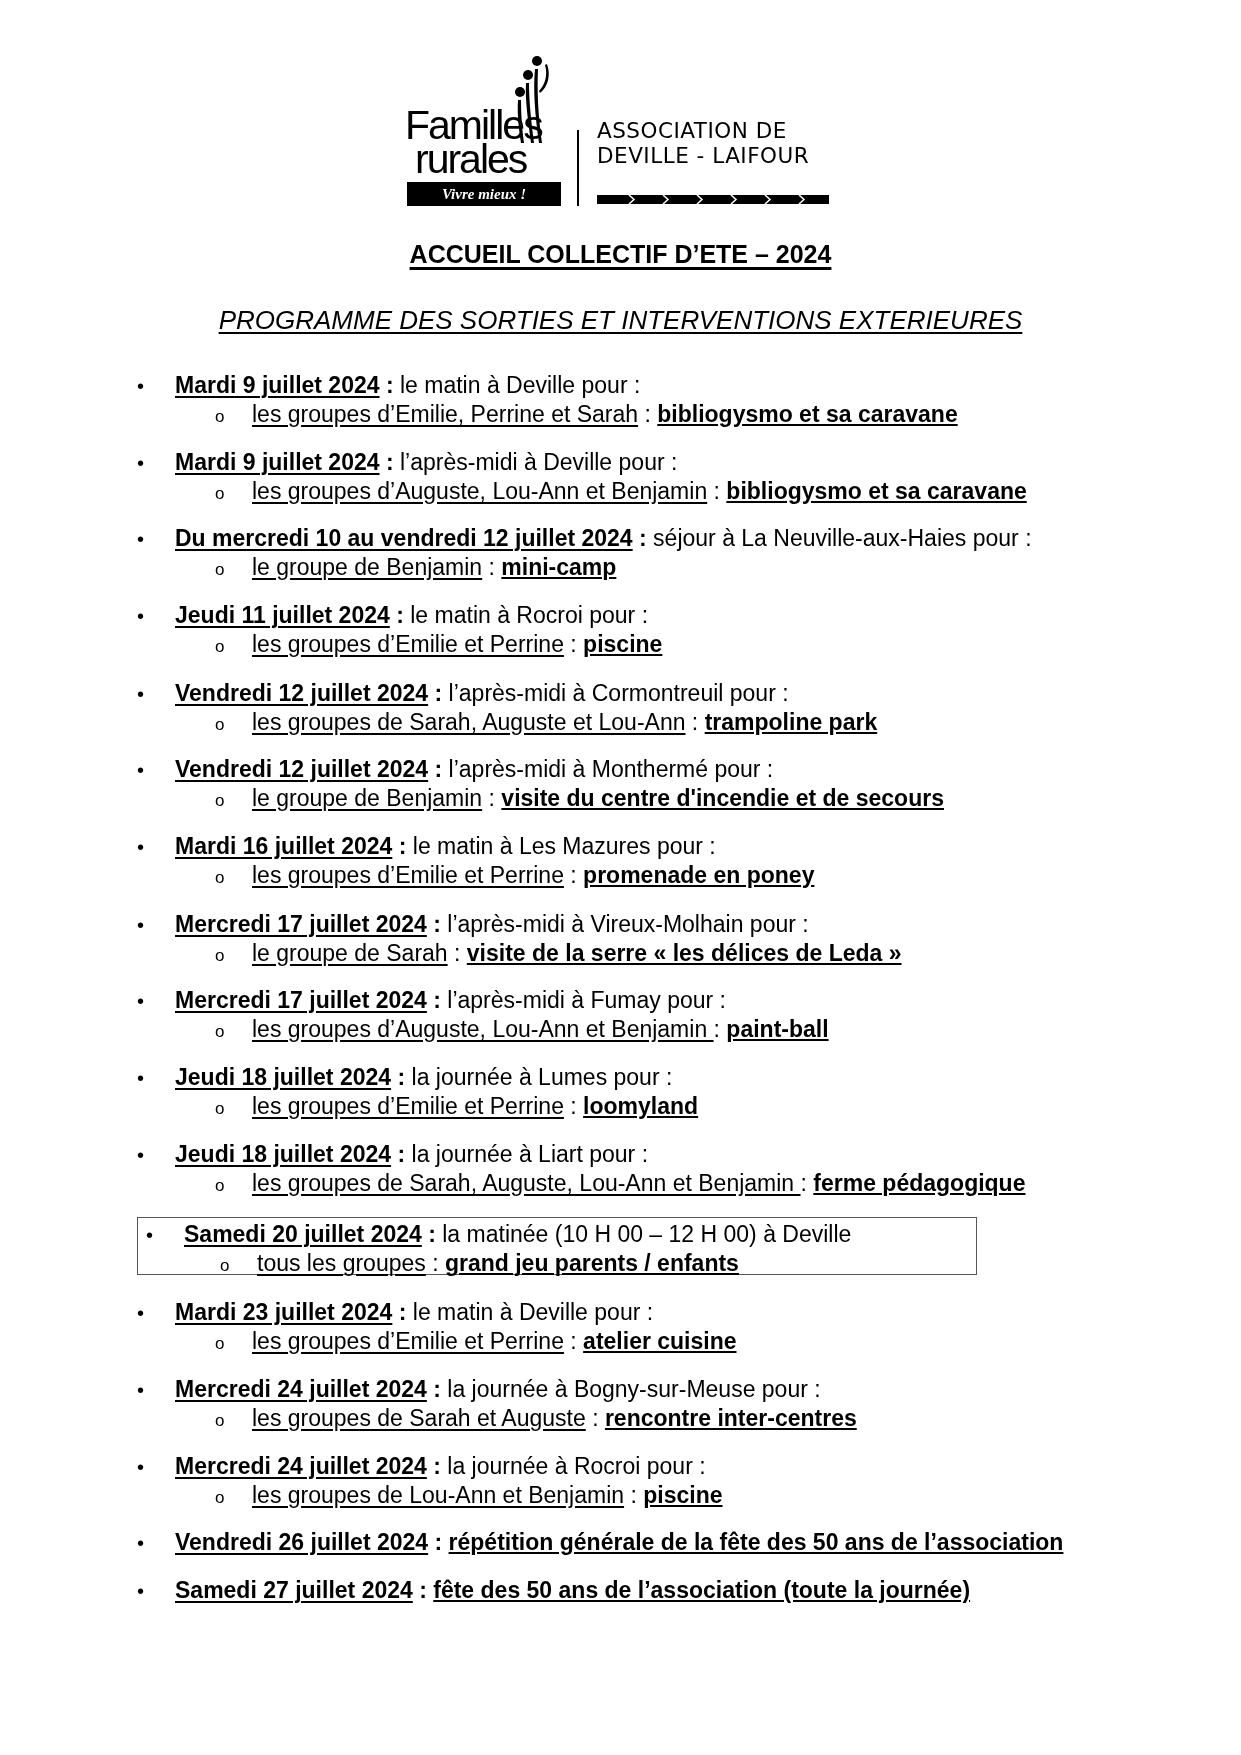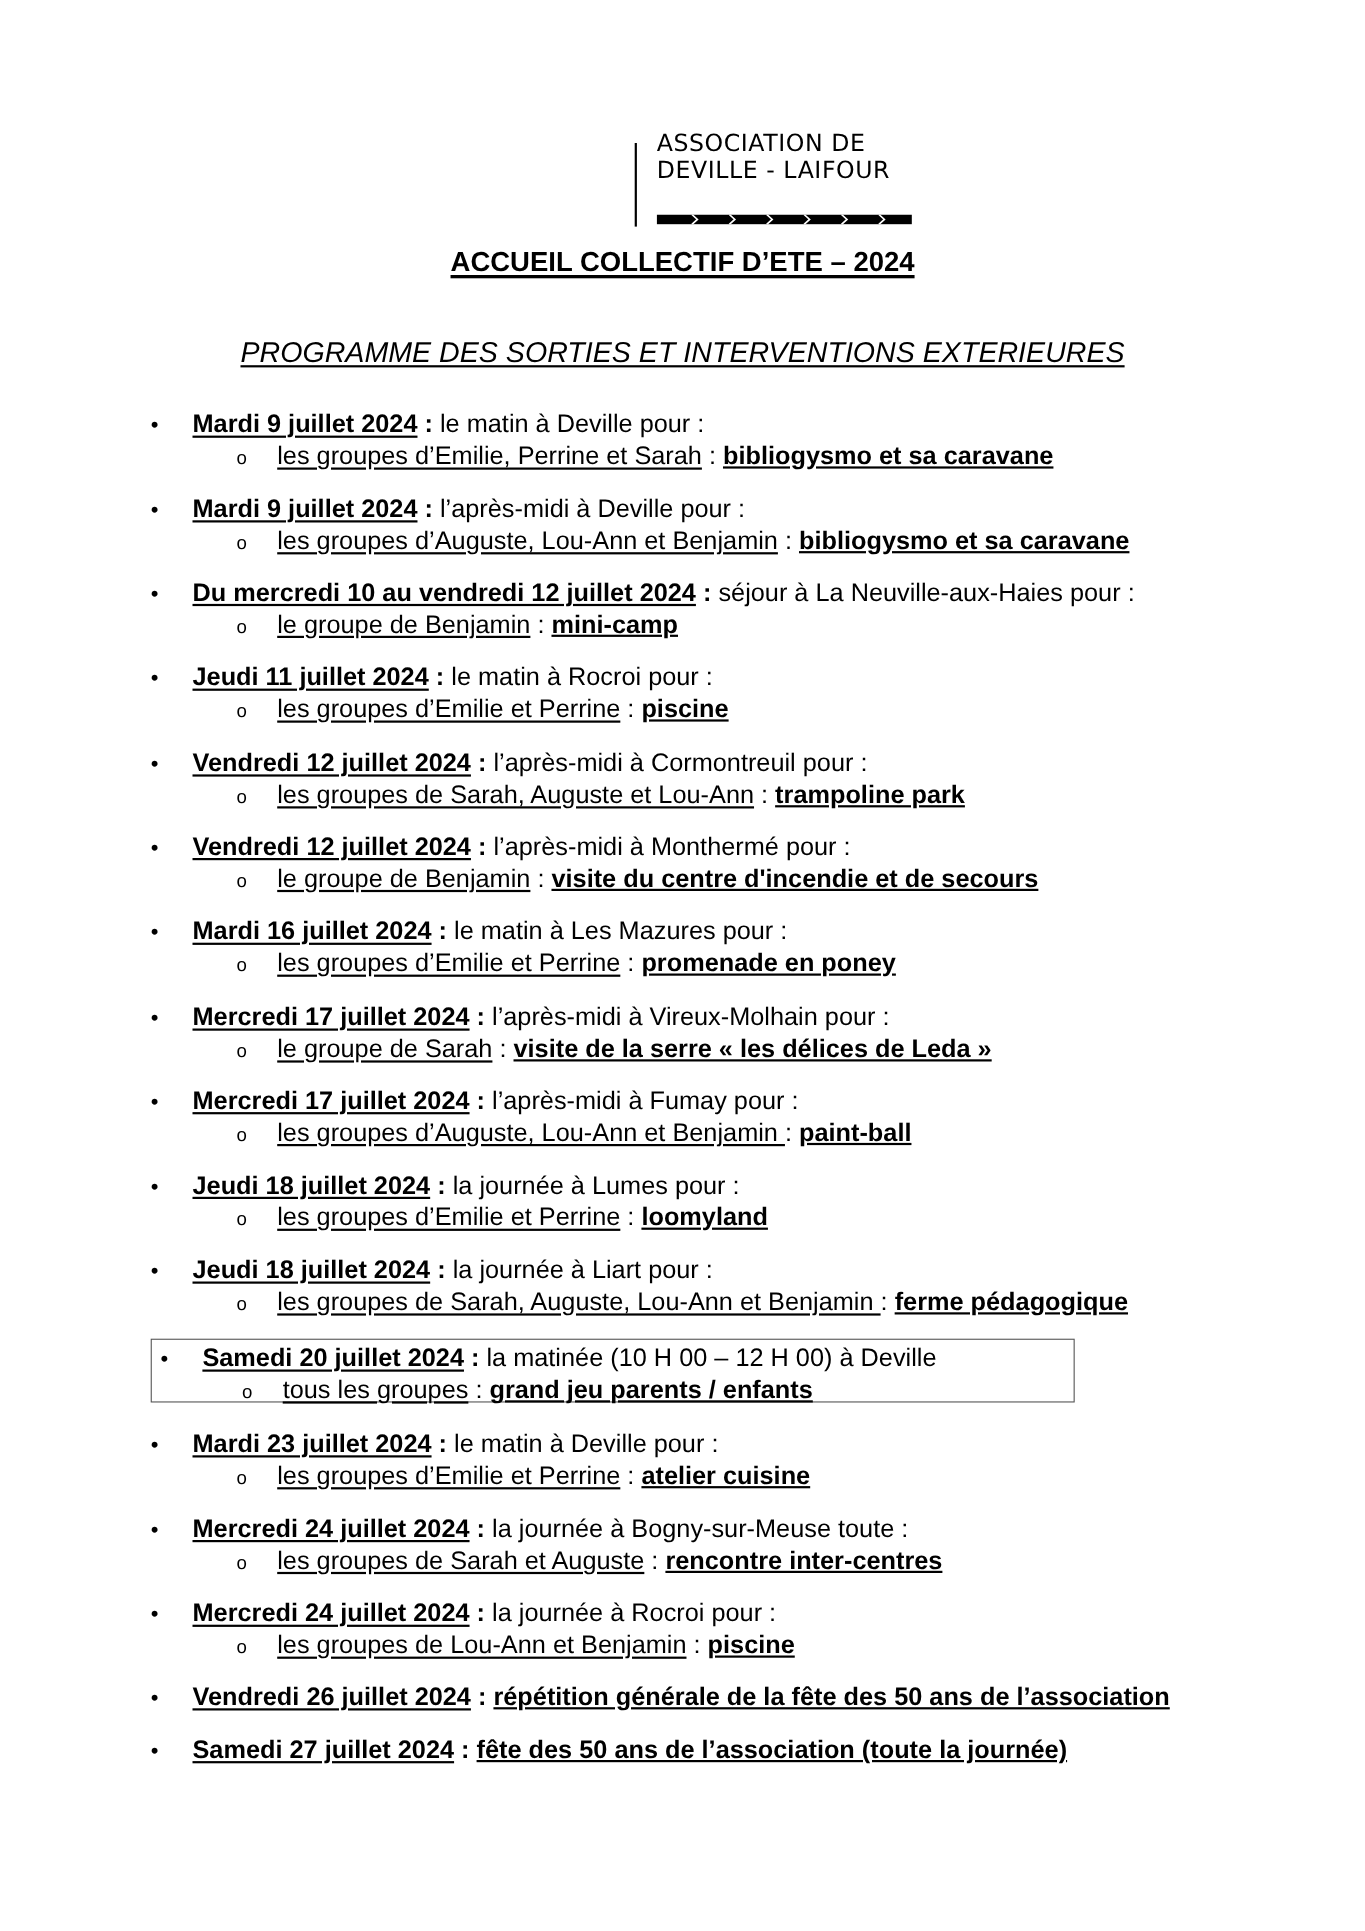"Familles" div.logo-left { html: none -> <div> <svg> <circle></circle> <circle></circle> <circle></circle> <path></path> <path></path> <path></path> <path></path> </svg> <div>Familles</div> <div>rurales</div> <div>Vivre mieux !</div> </div> }
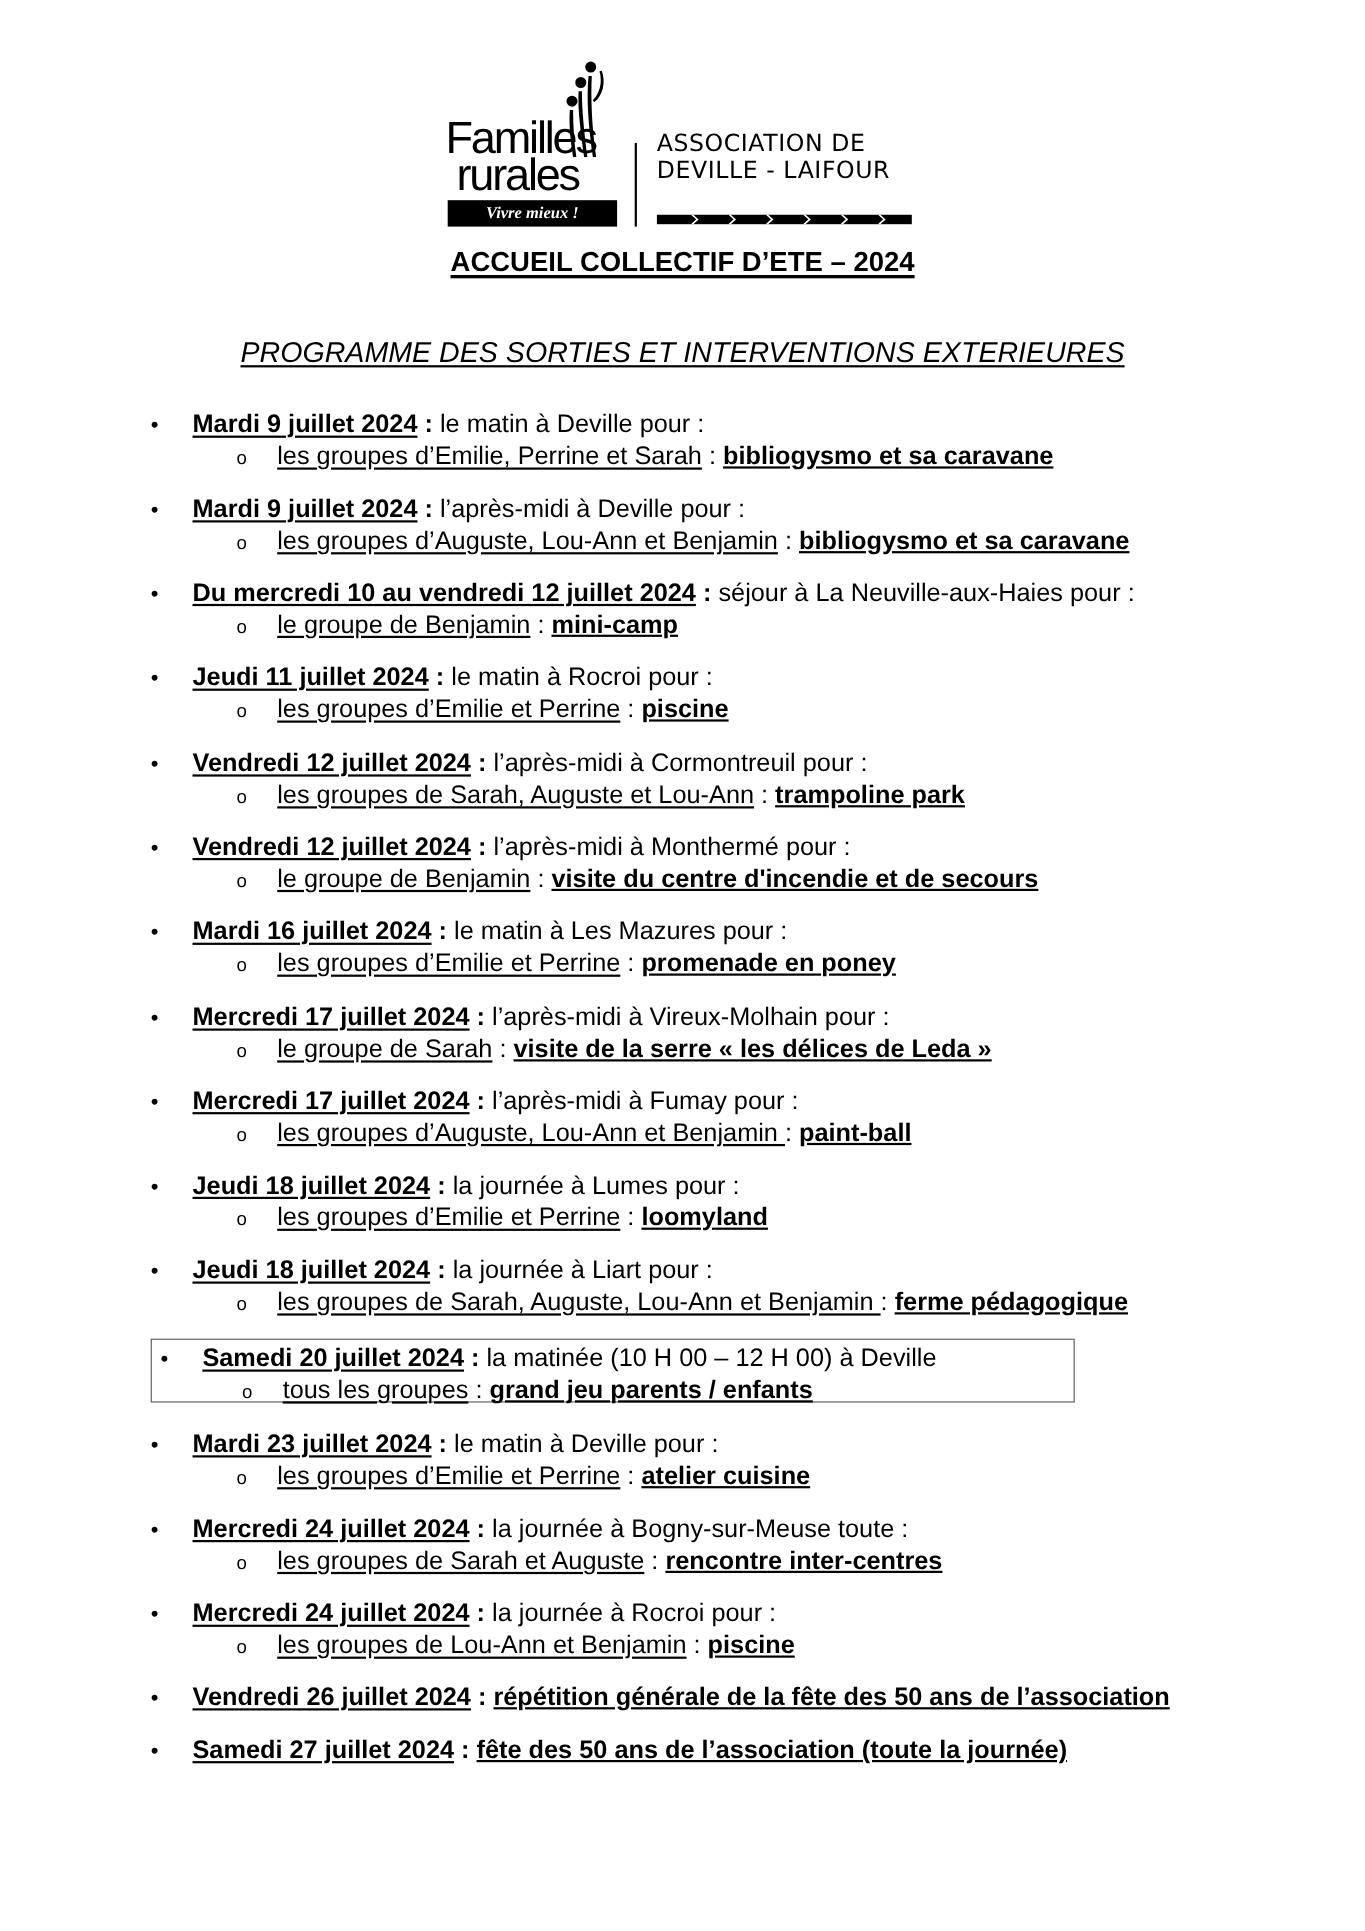"ACCUEIL COLLECTIF D’ETE – 2024" .title { top: 224px -> 240px }
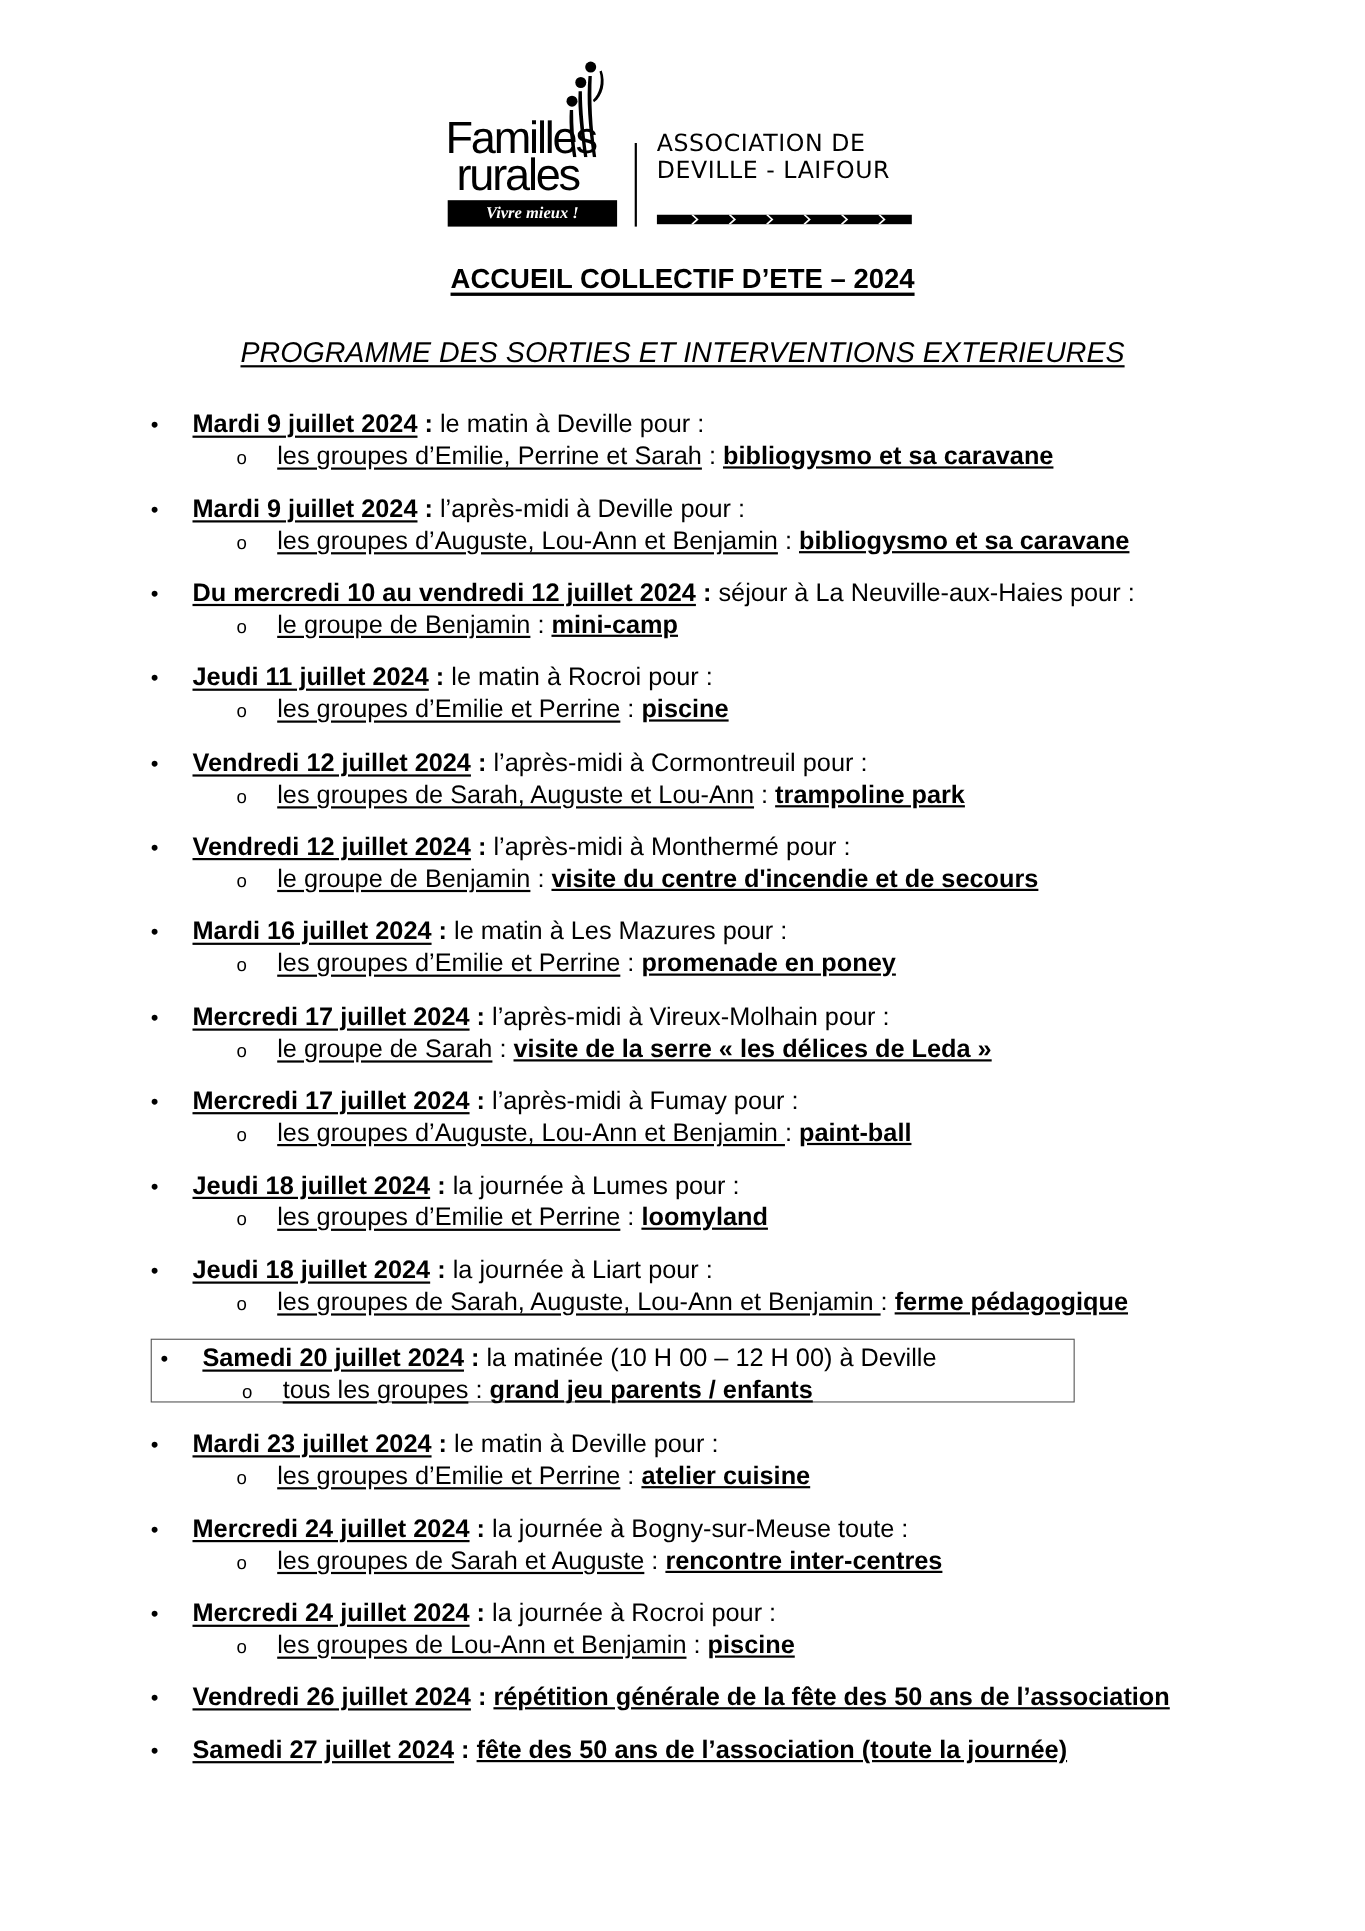"la journée à Bogny-sur-Meuse toute" span.desc { text: toute -> pour }
